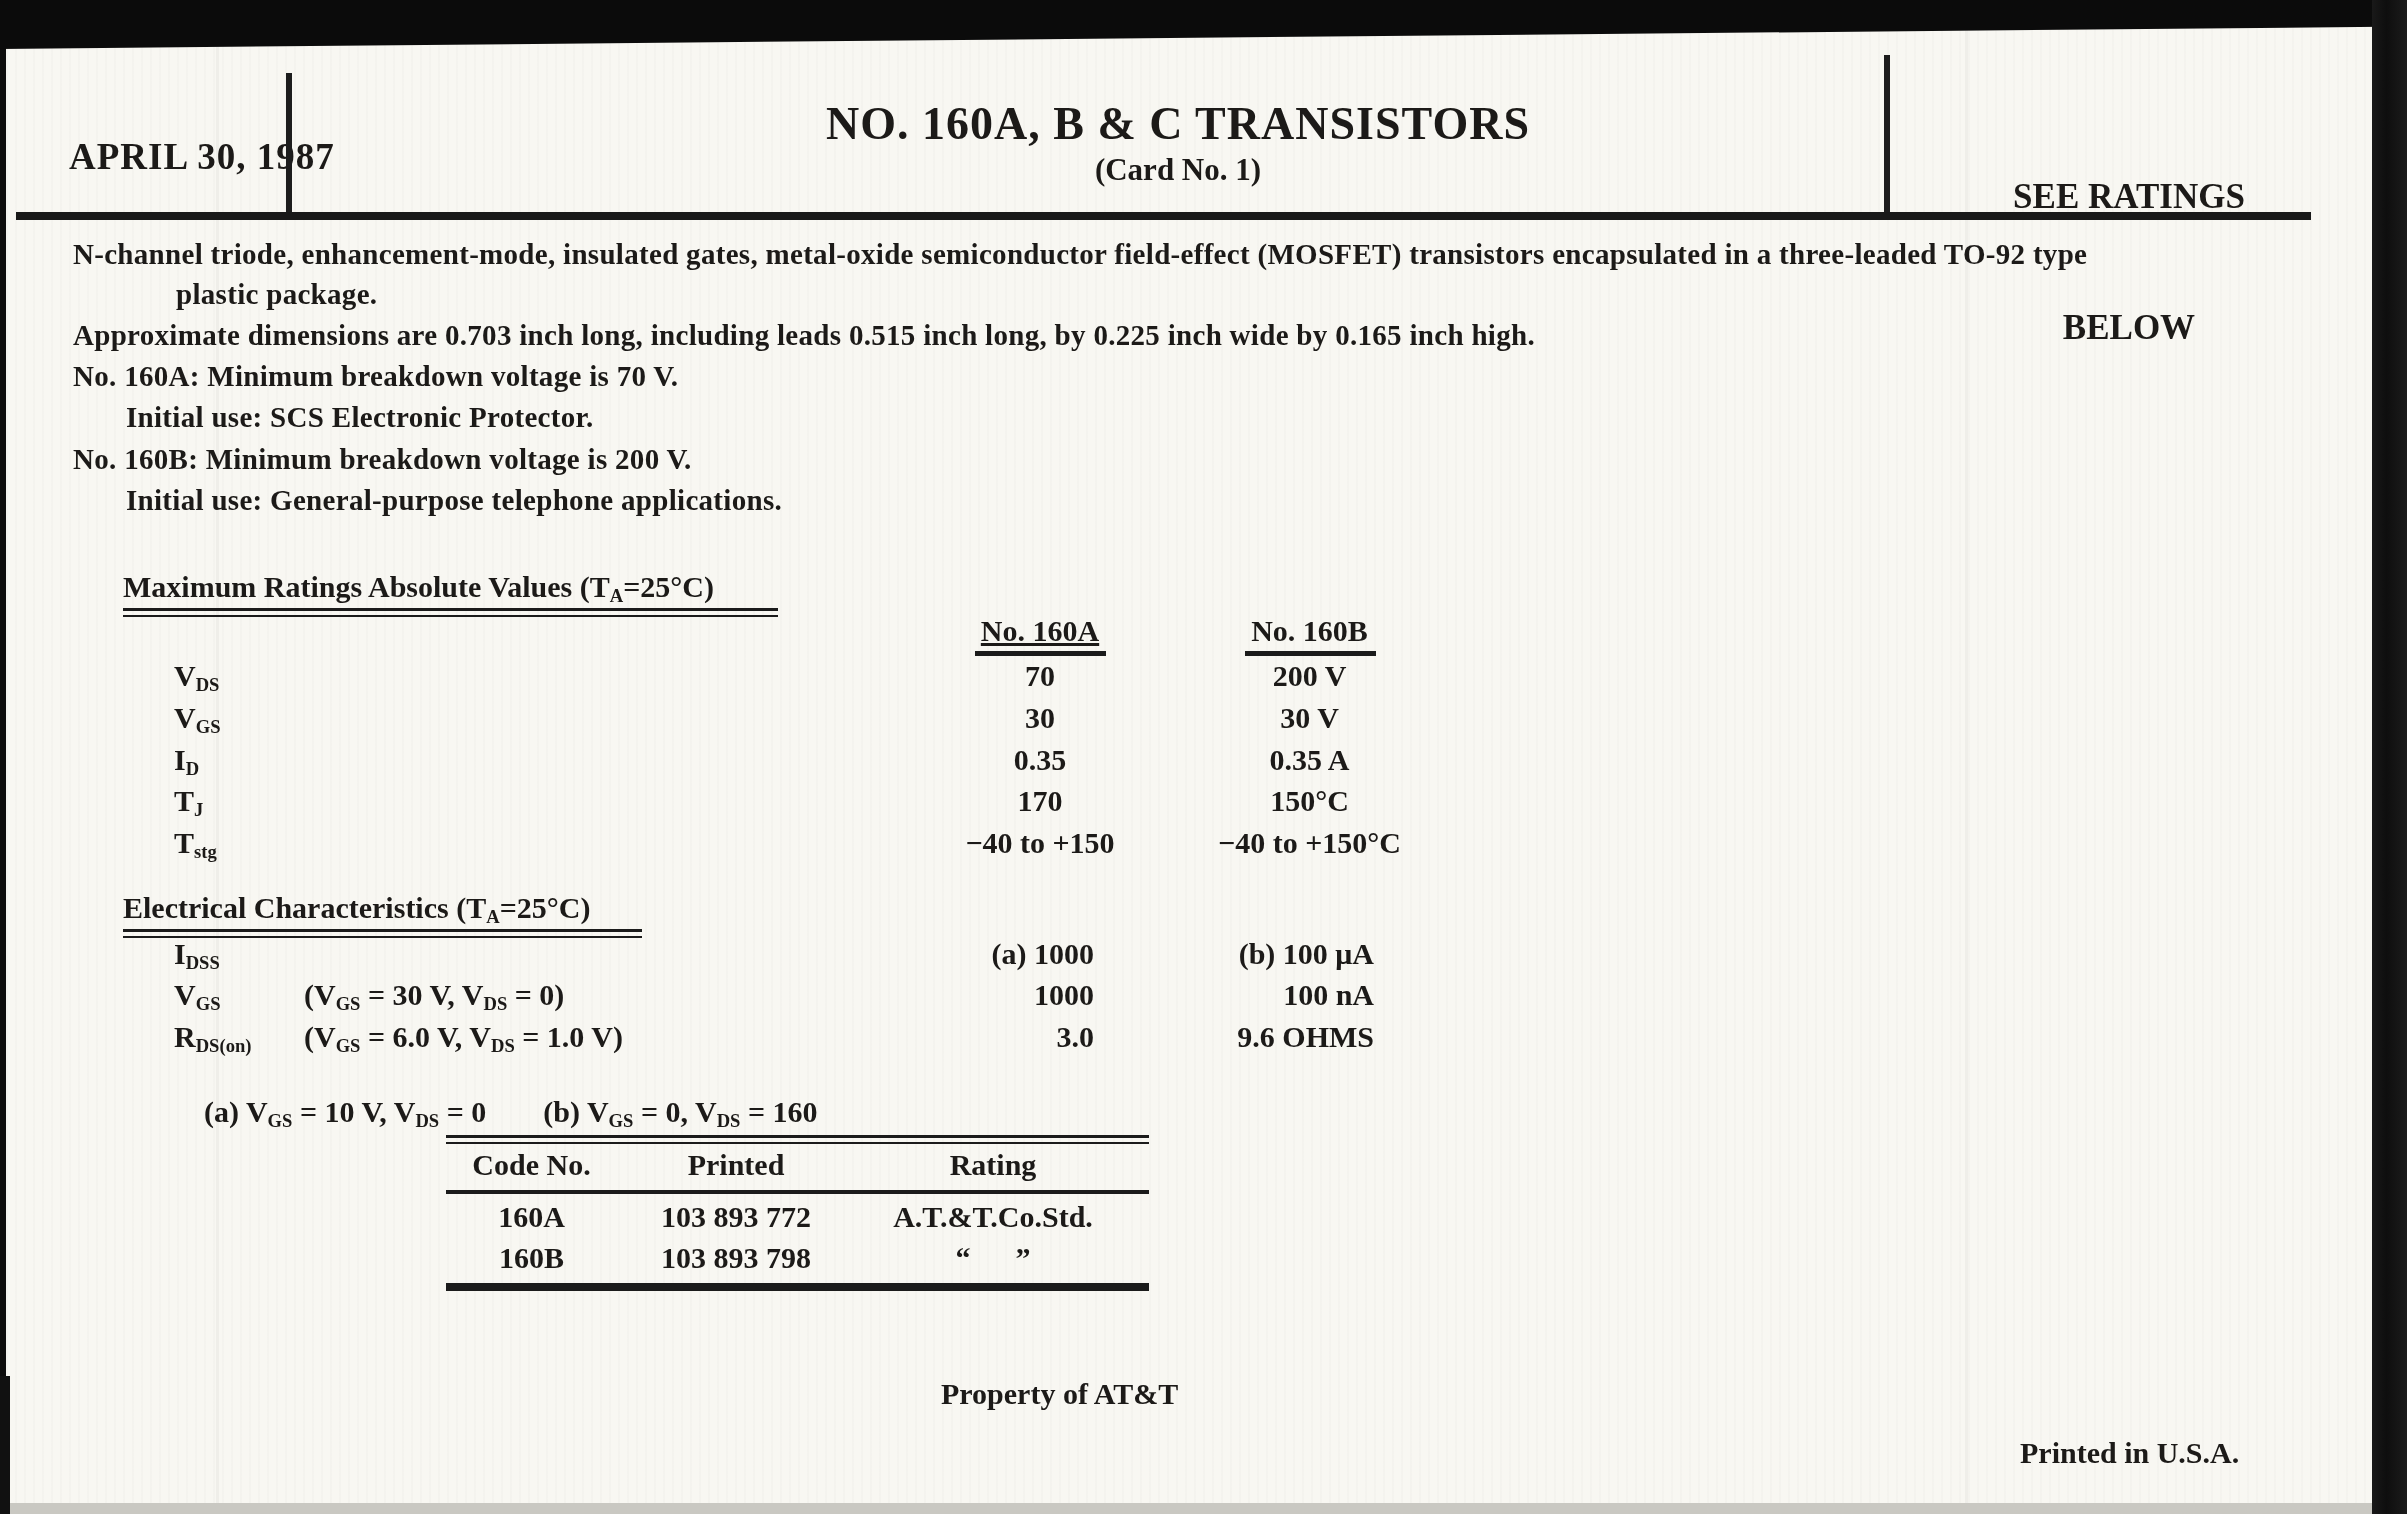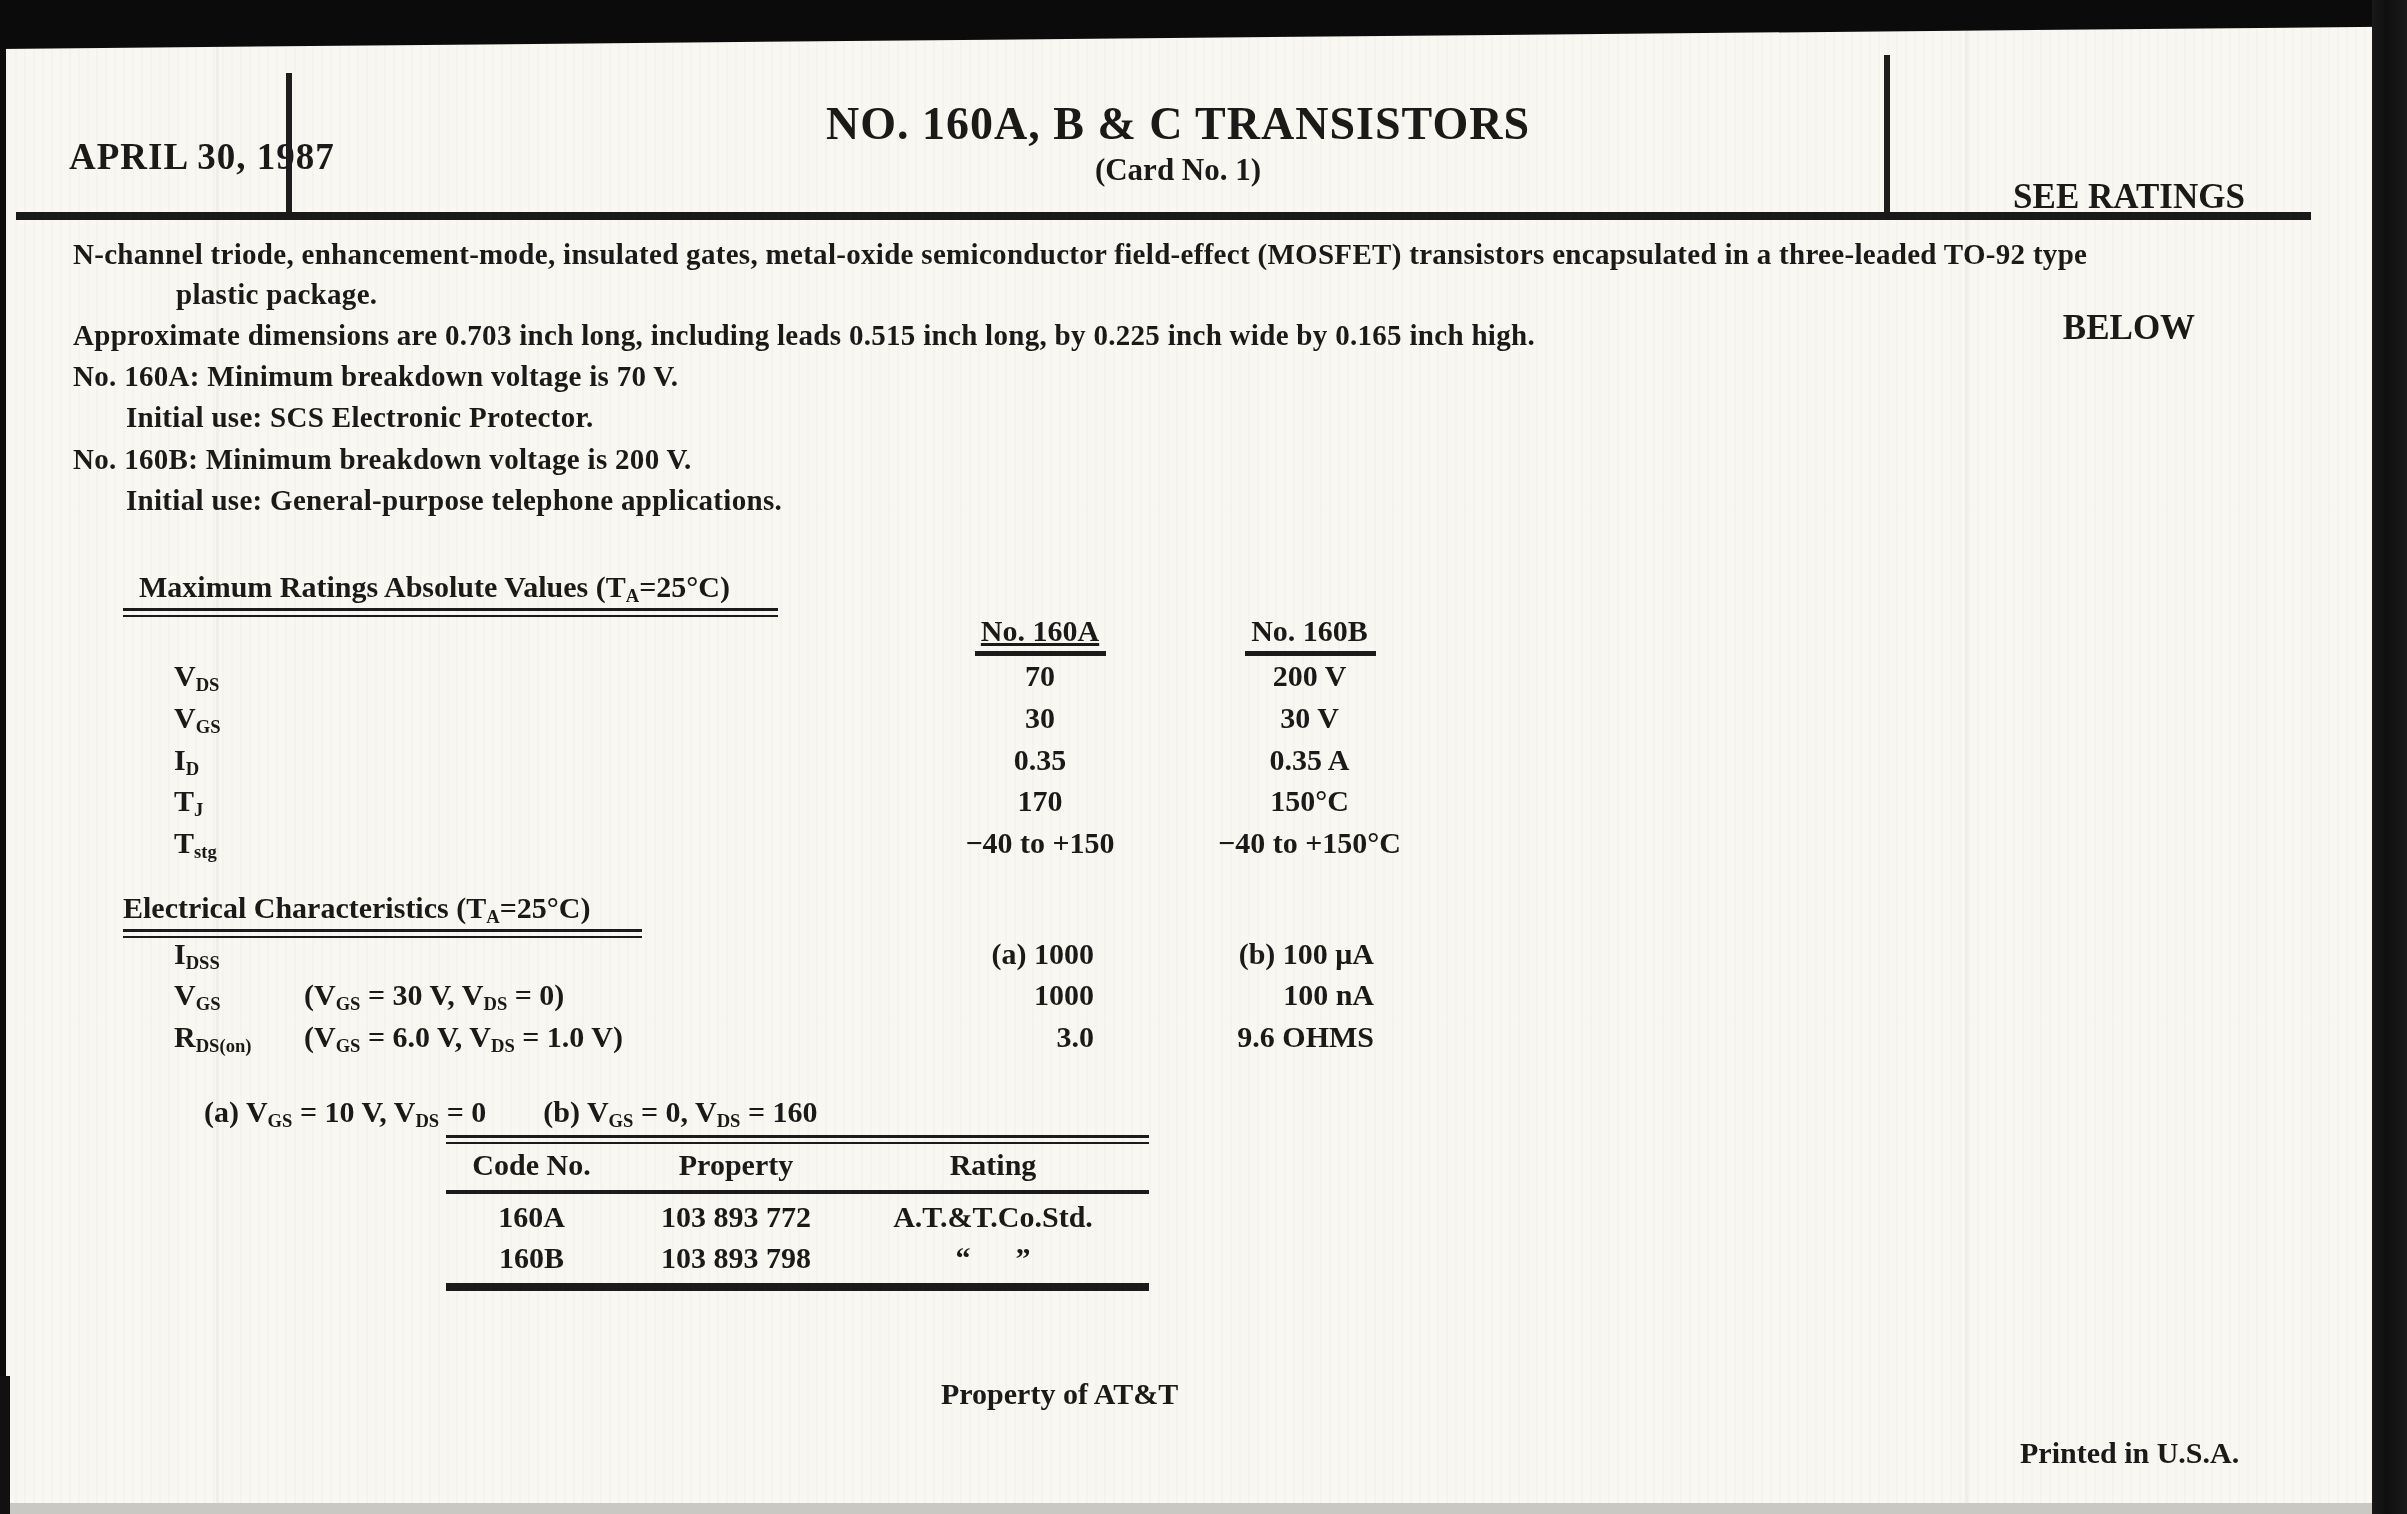"Maximum Ratings Absolute Values" .mr-h { margin-left: 16px -> none }
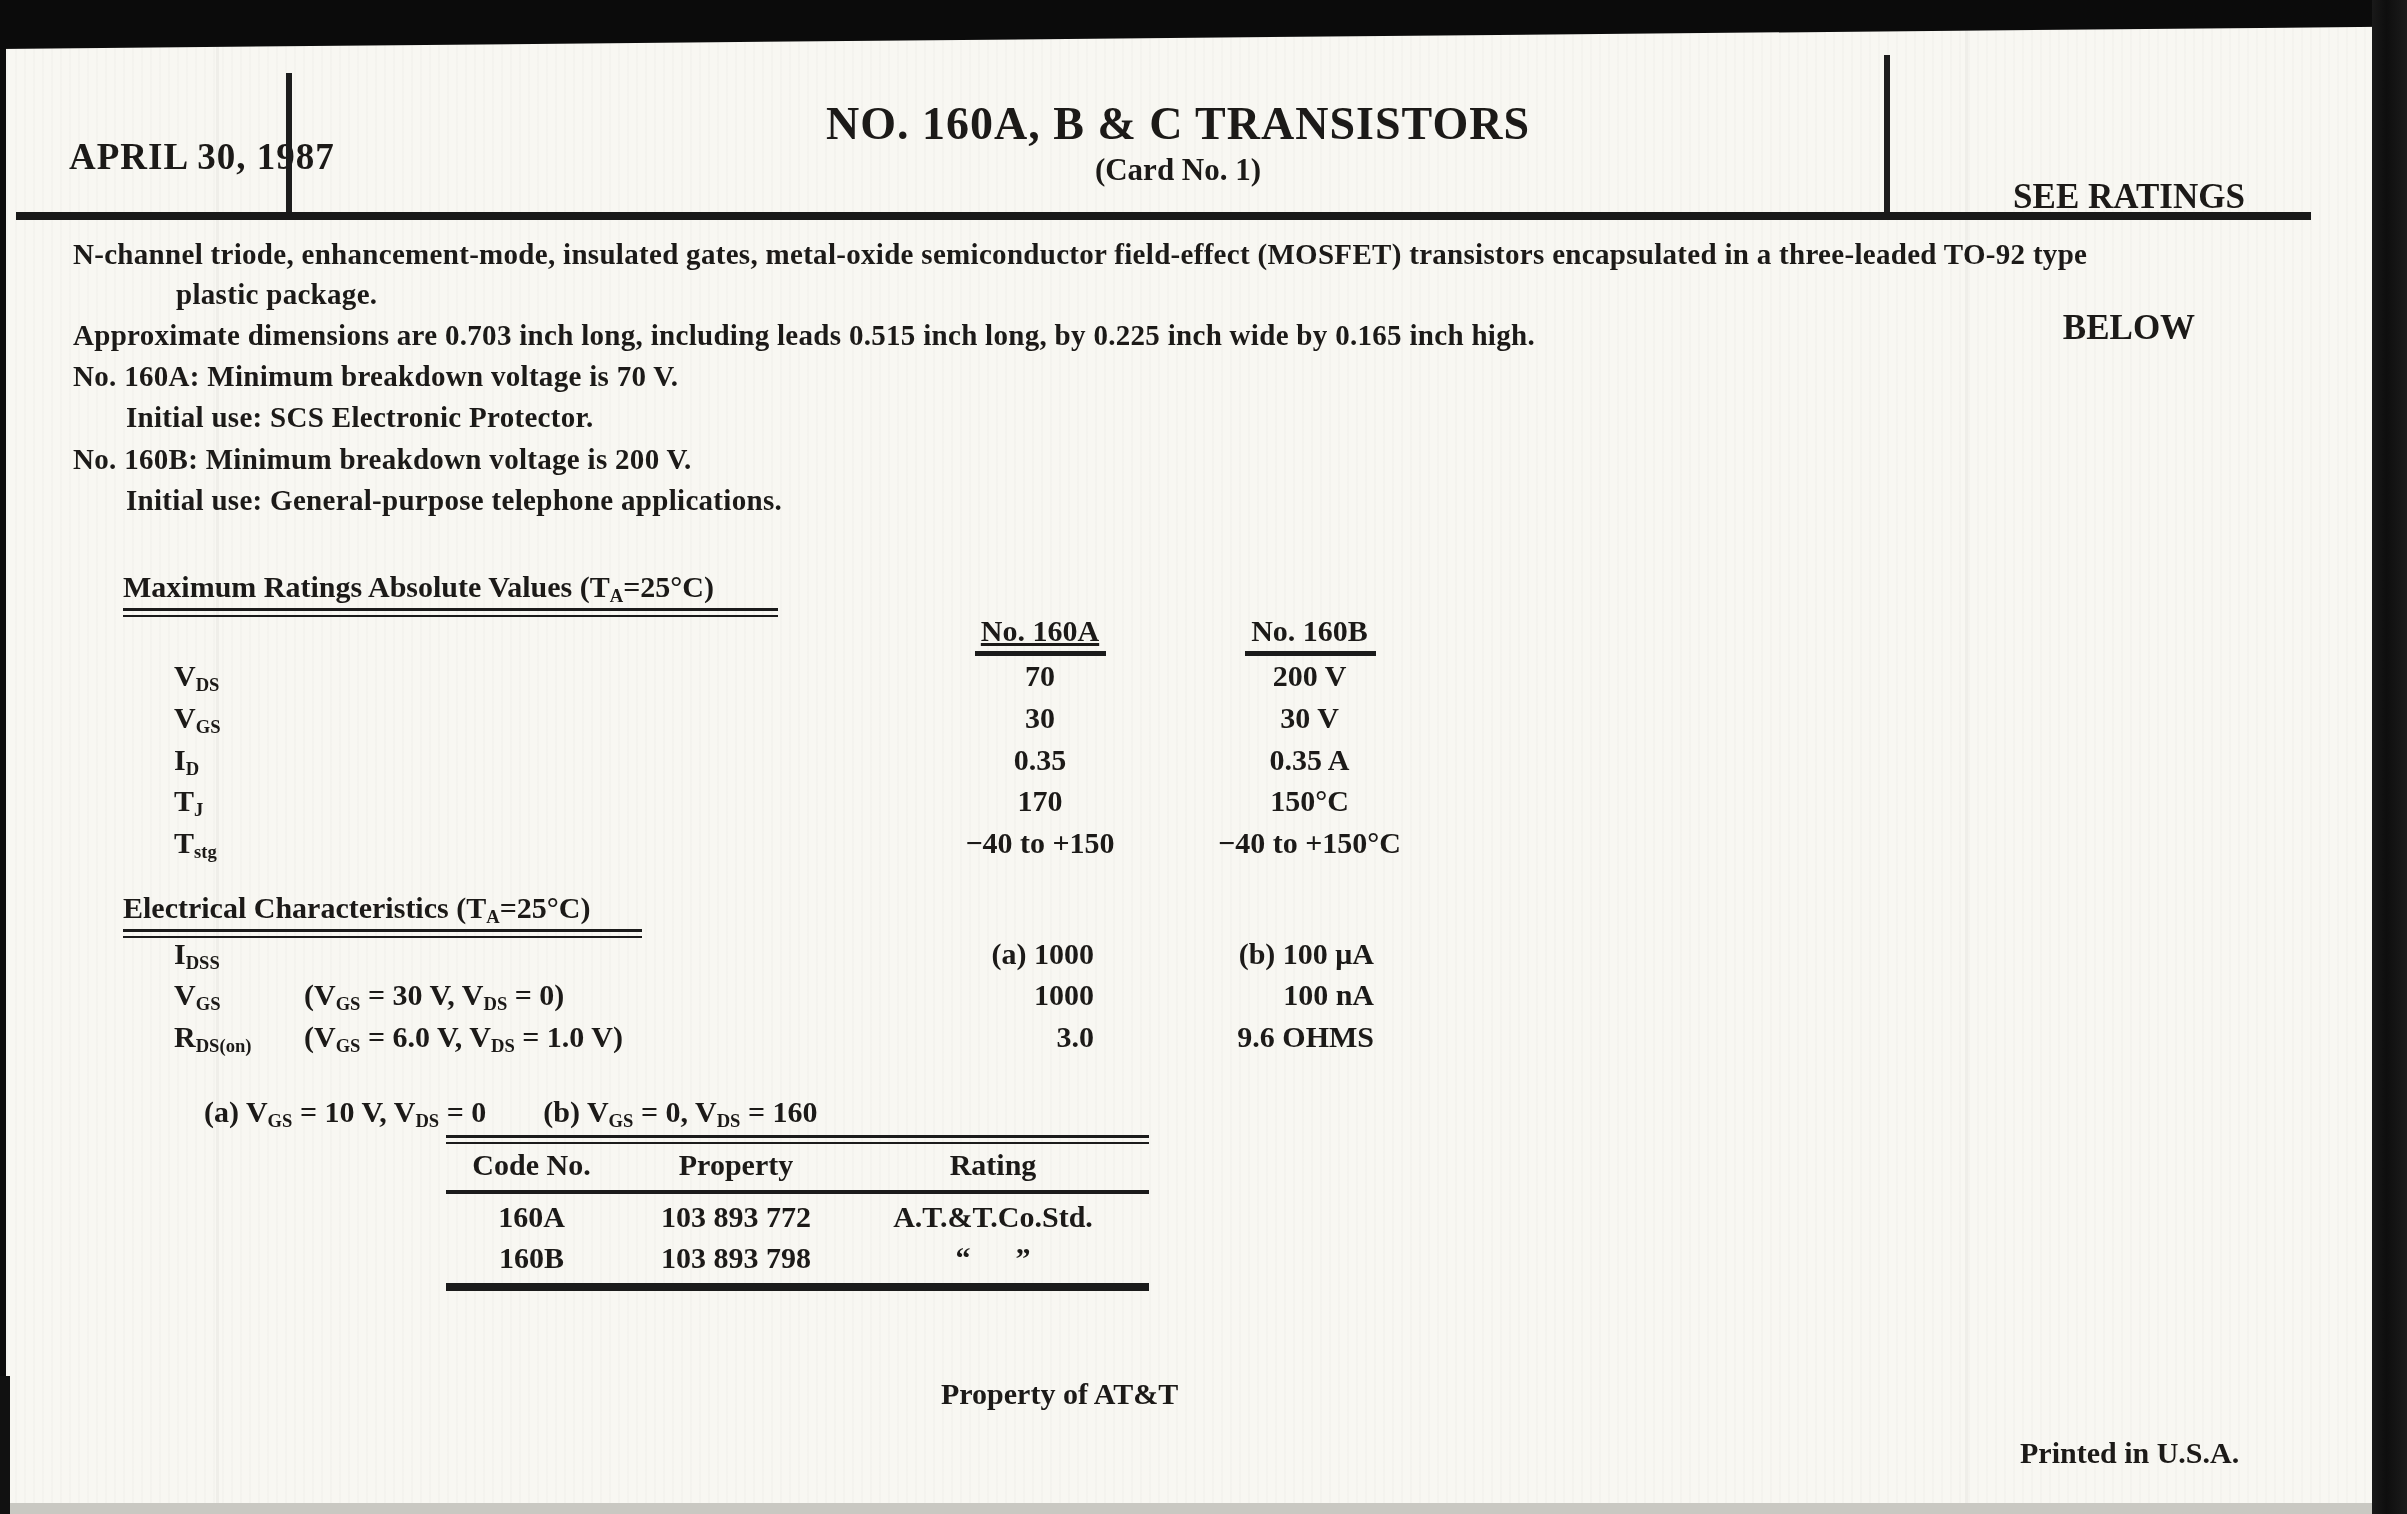"Property" span.ct-c2 { text: Property -> Printed }
